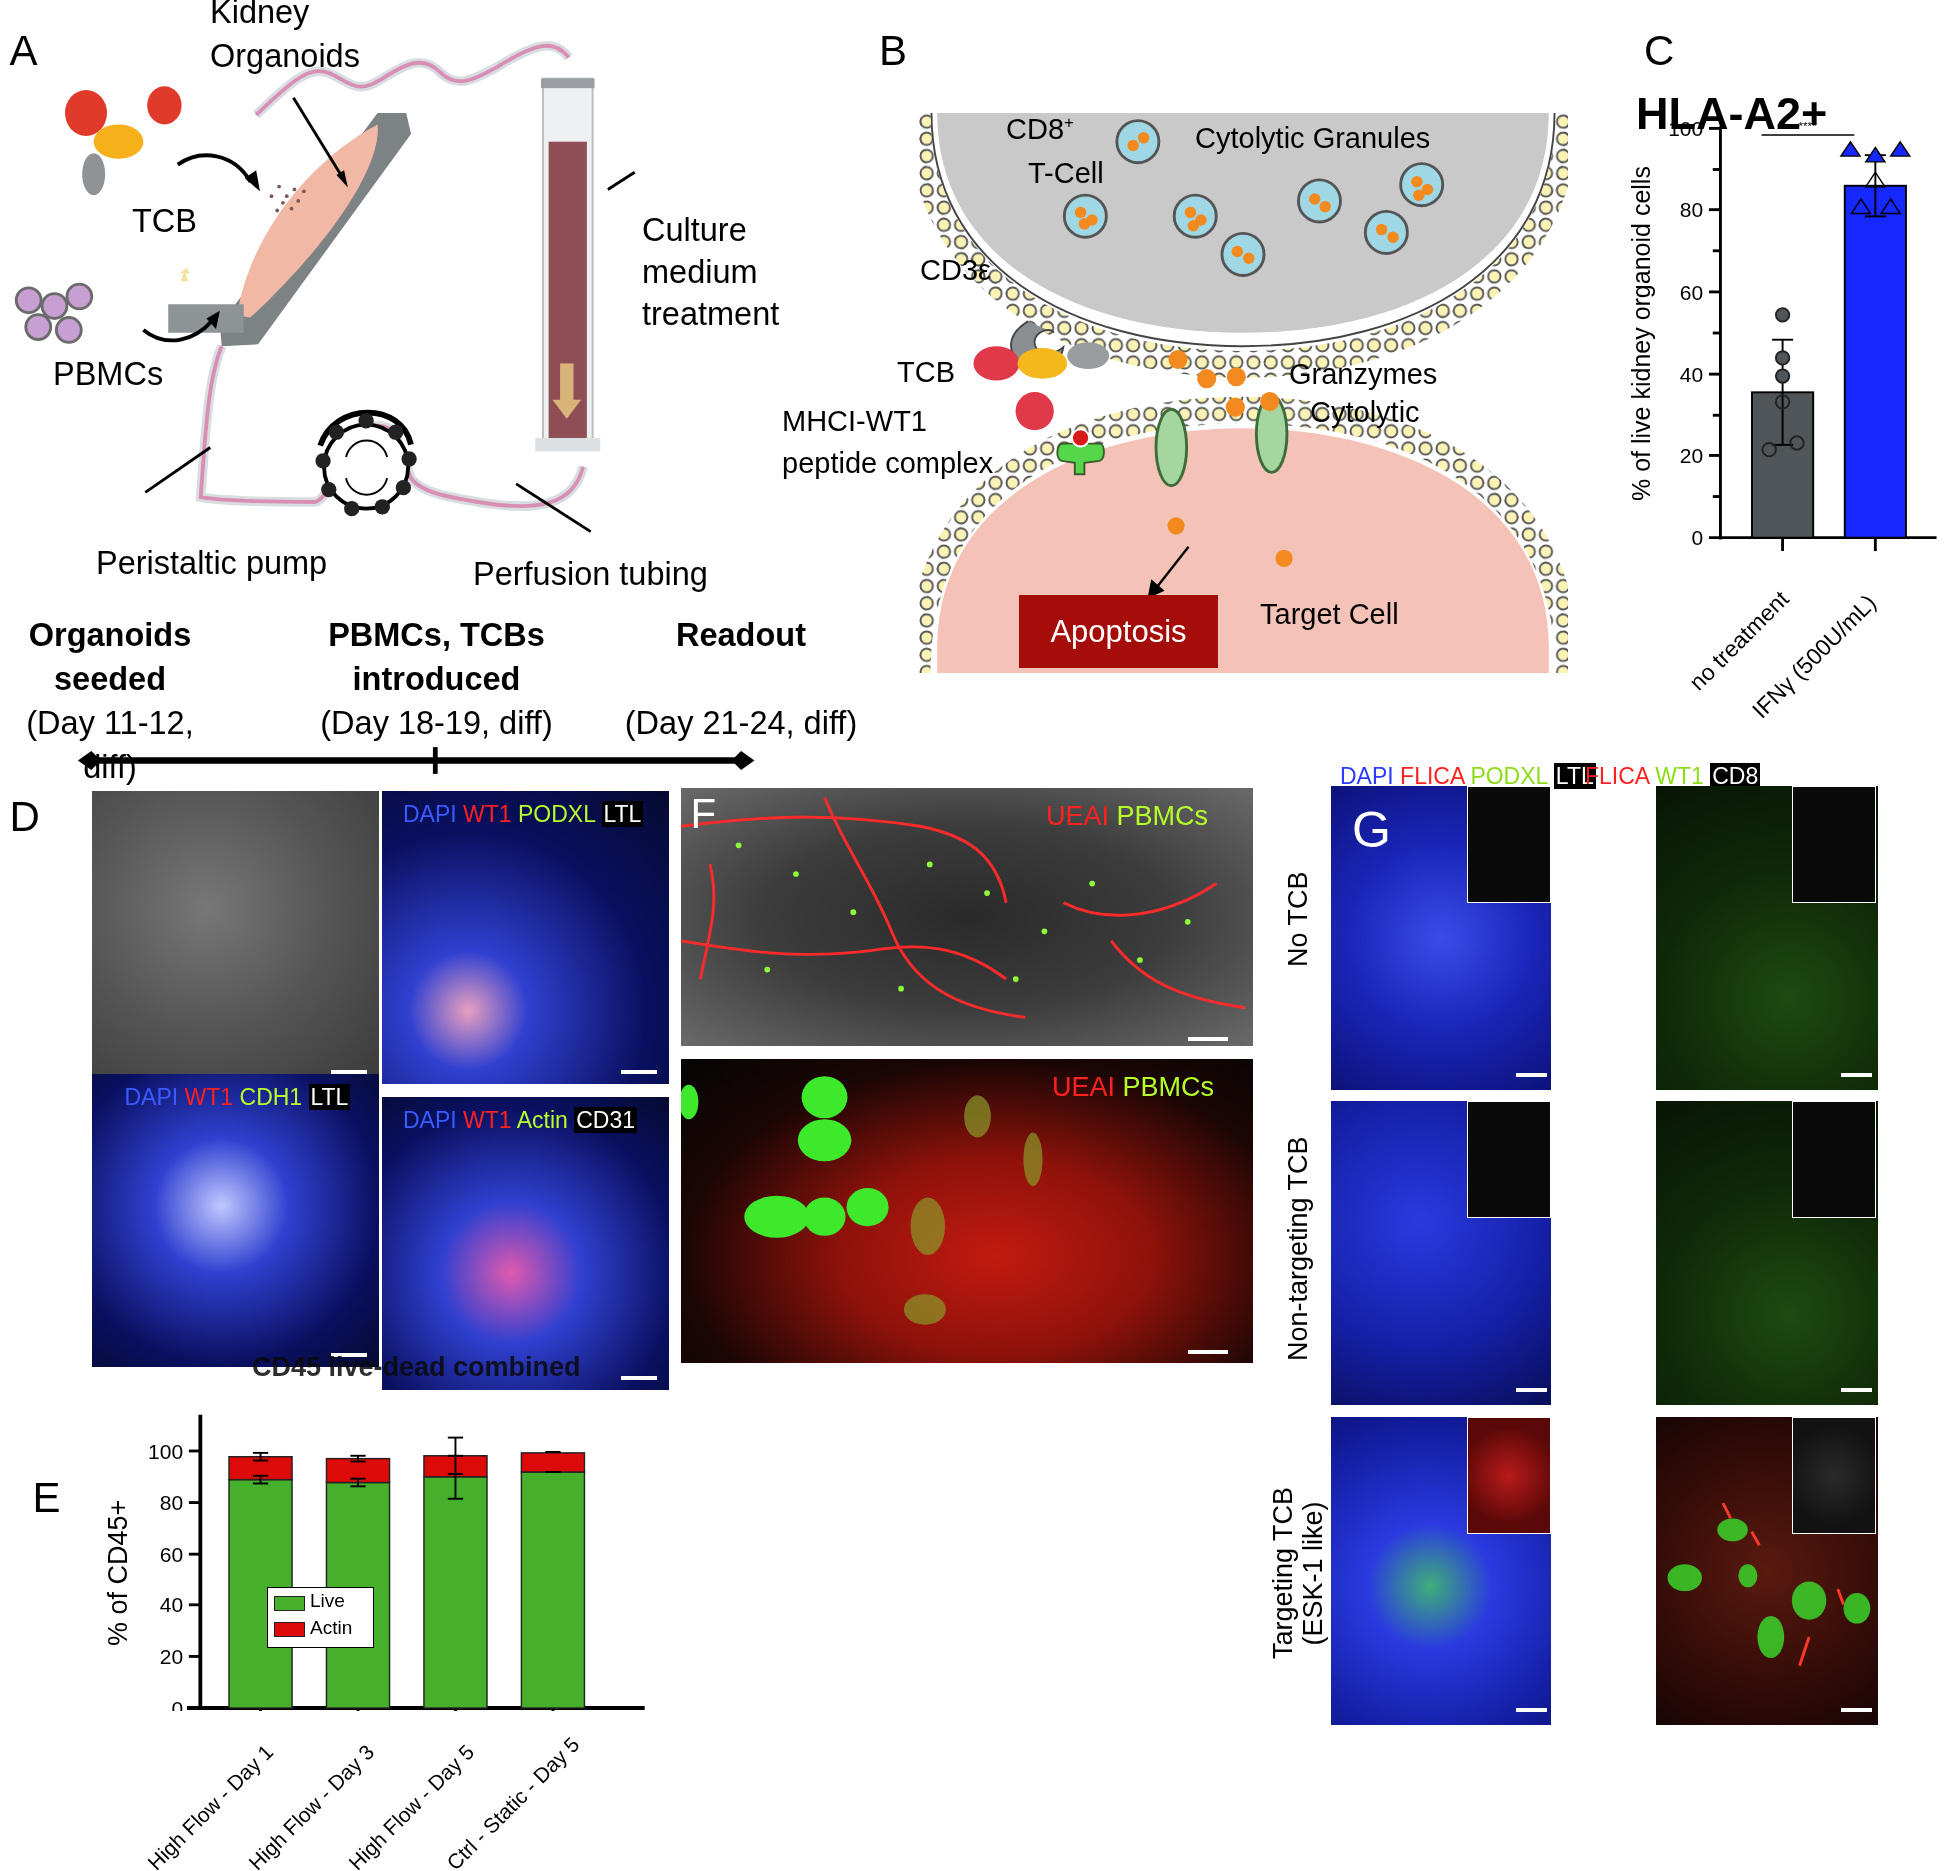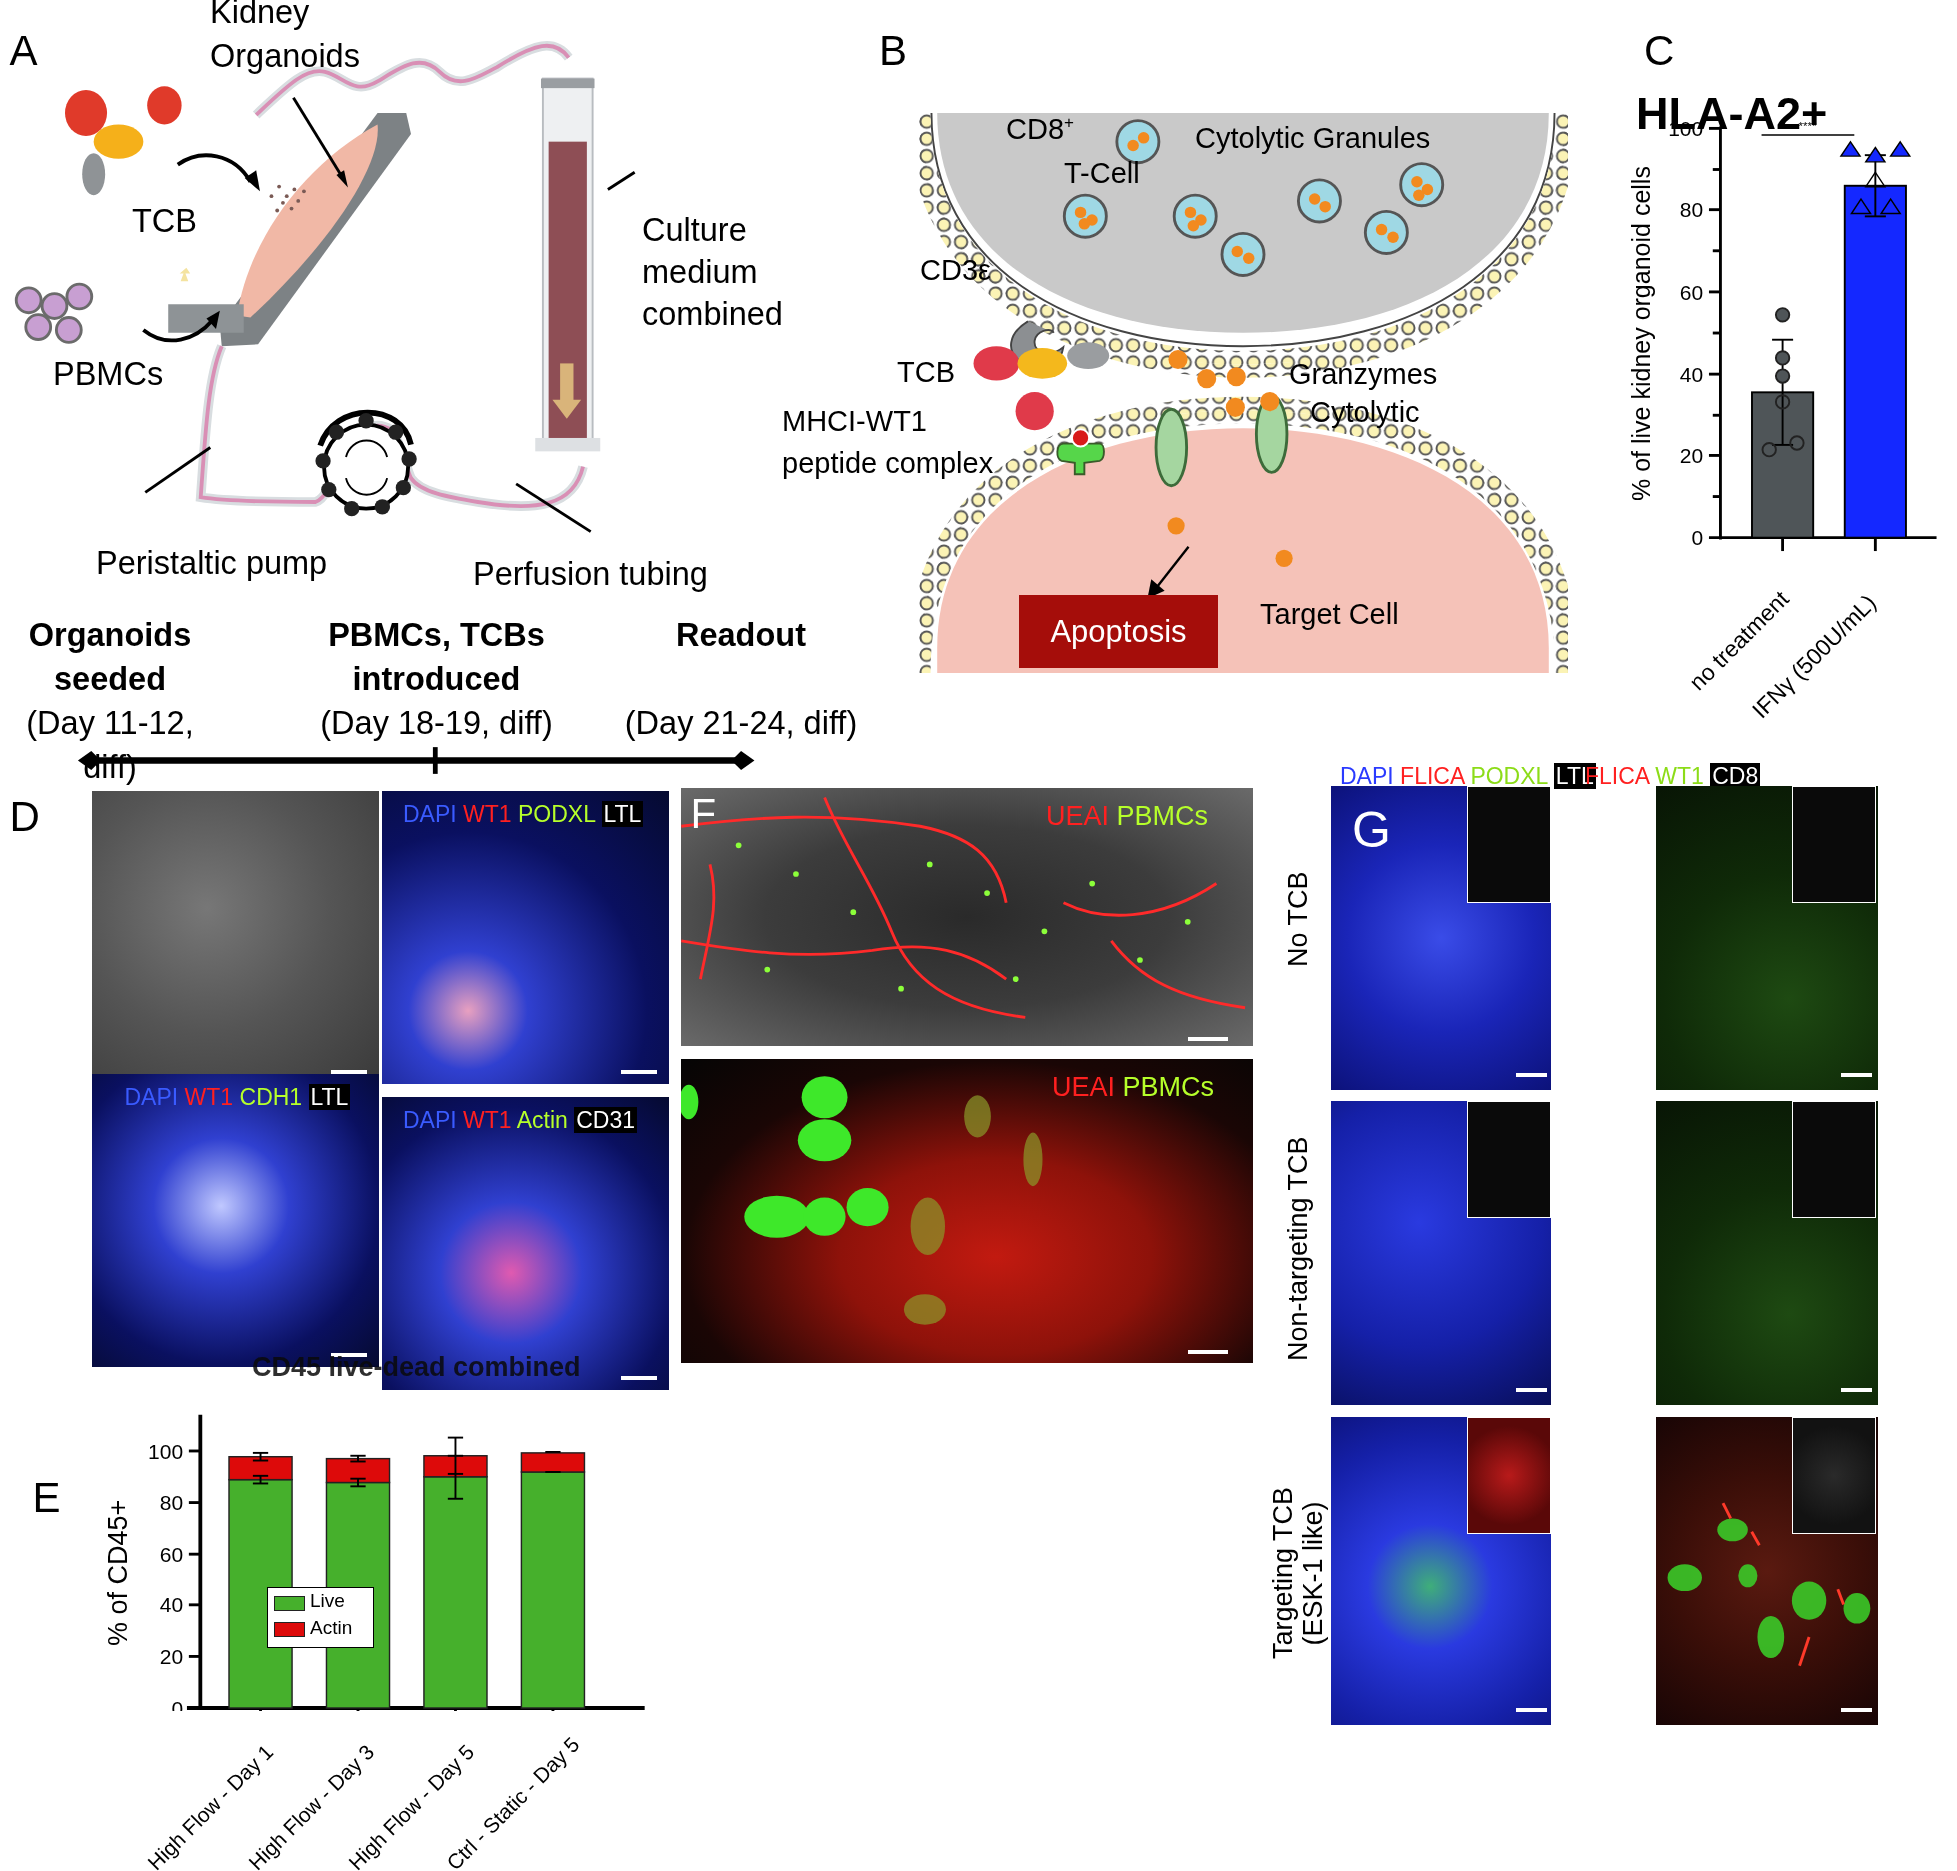"T-Cell" div.lbl { left: 1064px -> 1028px }
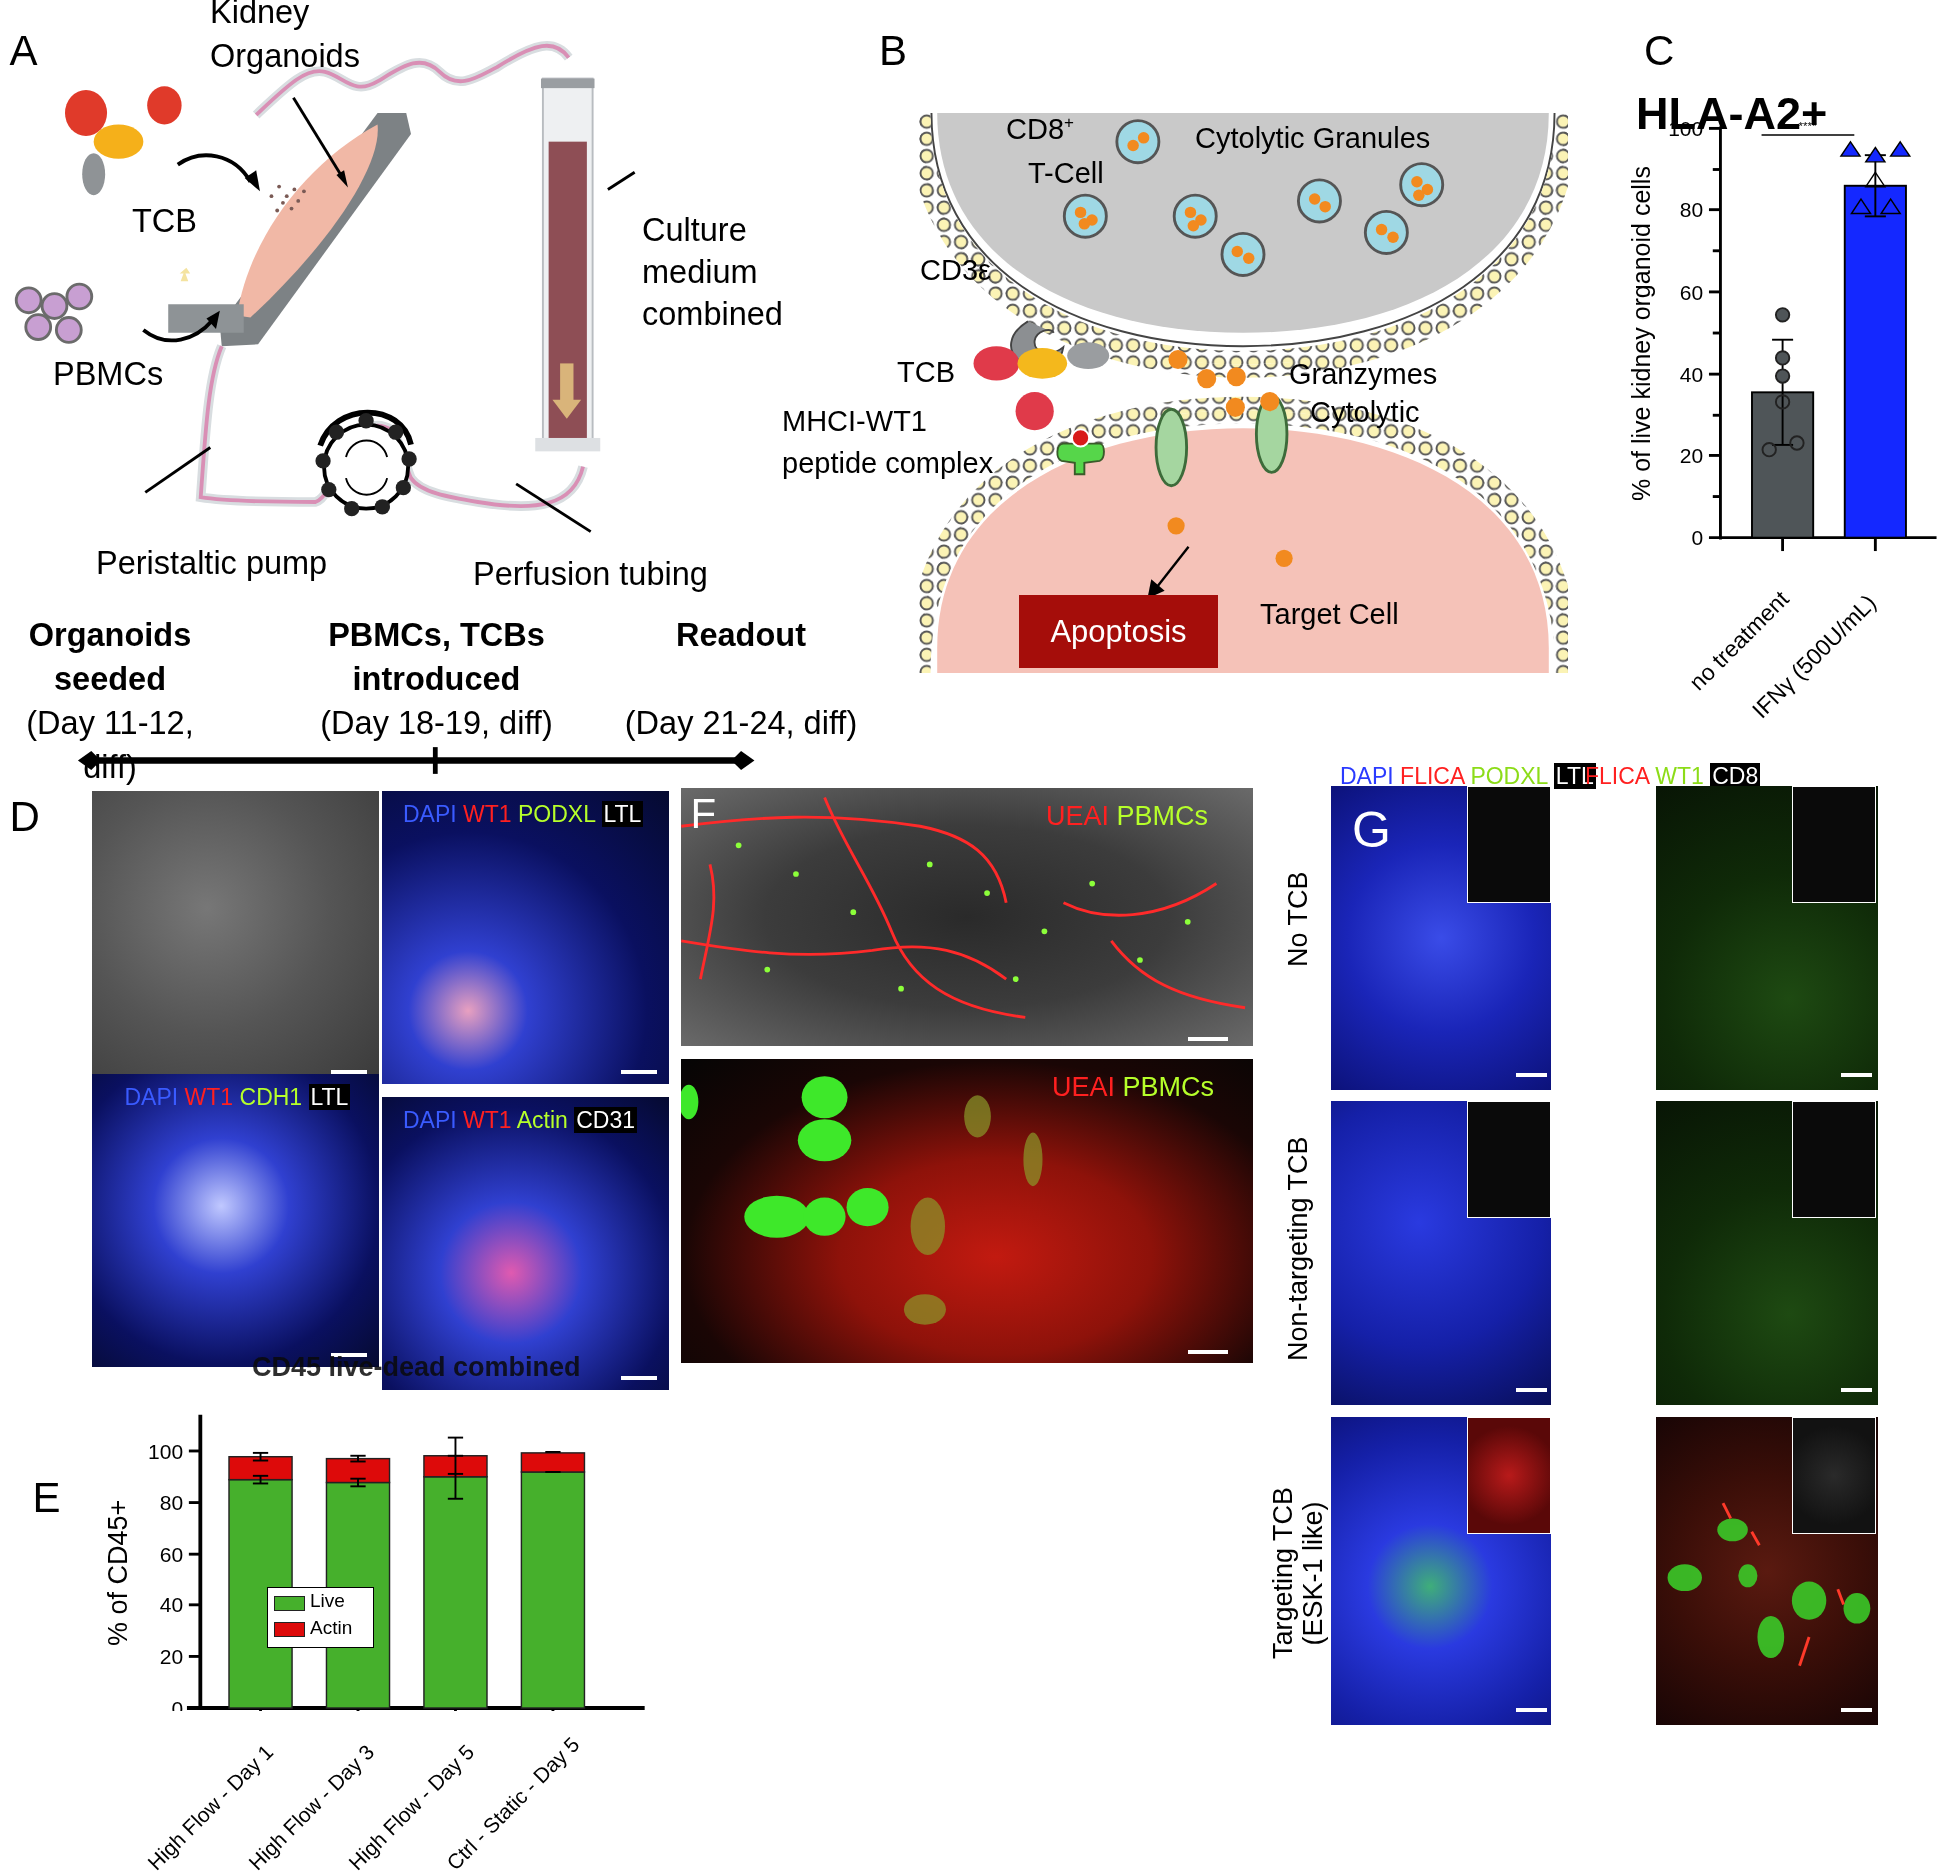"combined" div.lbl { text: combined -> treatment }
